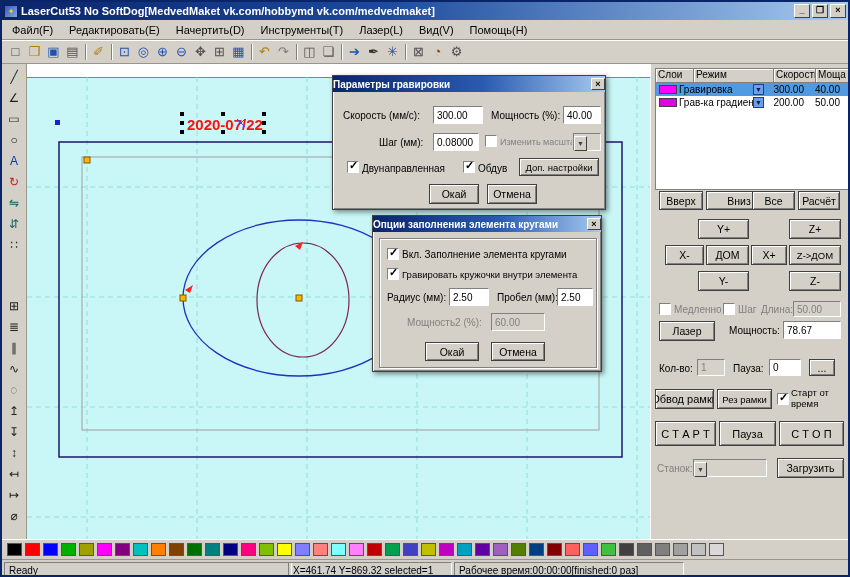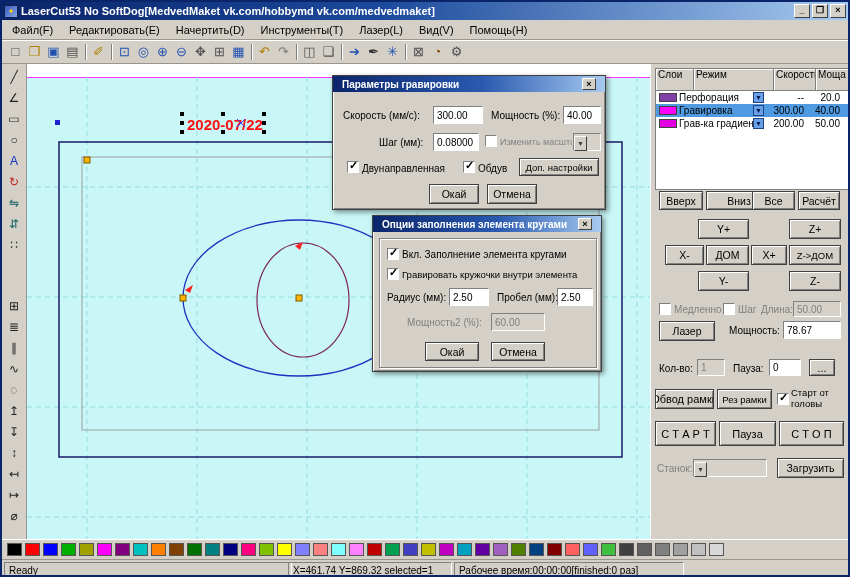"Слои" .lt-header { height: 22px -> 14px }
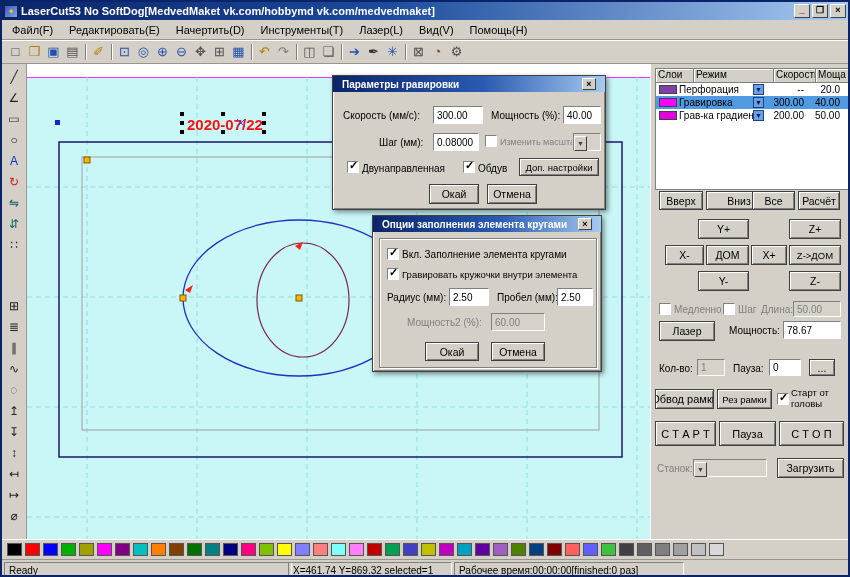"Параметры гравировки" .dialog-title { padding: 0 9px -> 0 0 }
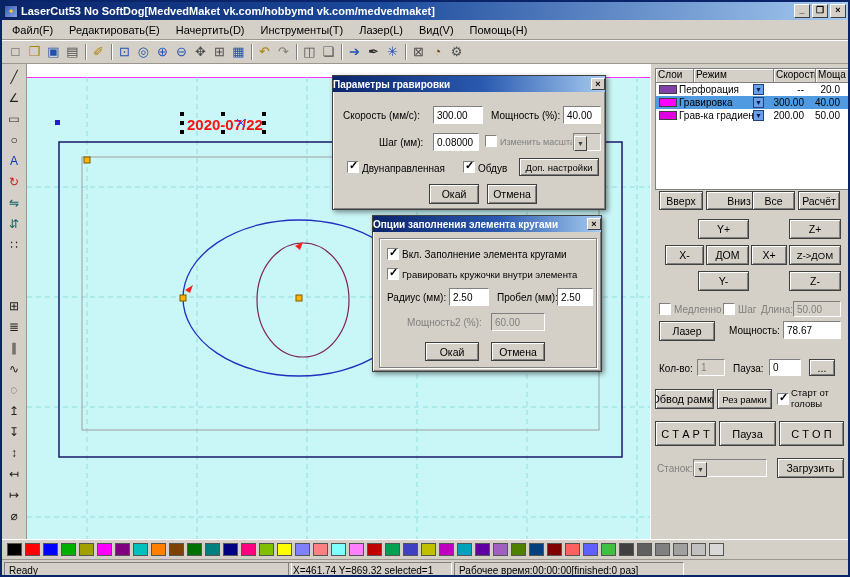"Перфорация" div.layer-row { html: <div> <span></span> <span>Перфорация</span> <span>▼</span> <span>--</span> <span>20.0</span> </div> -> none }
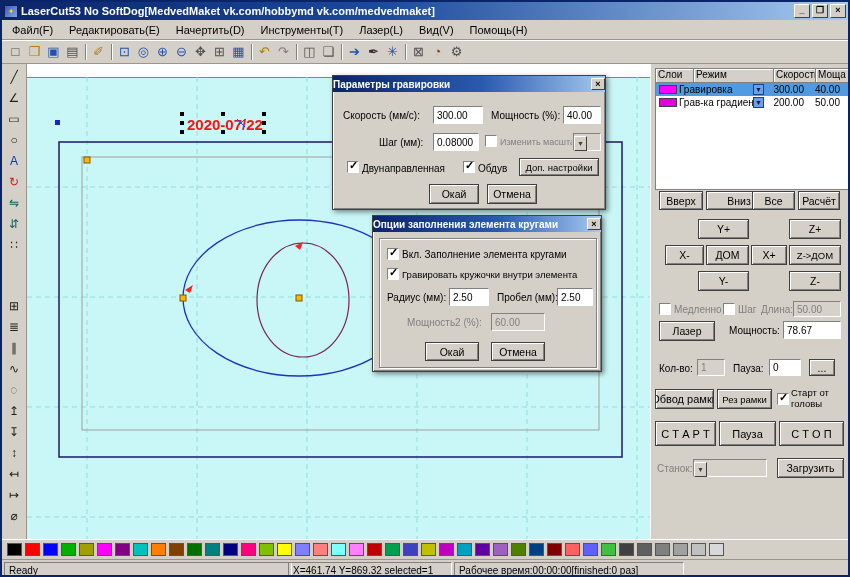"головы" span.lbl { text: головы -> время }
